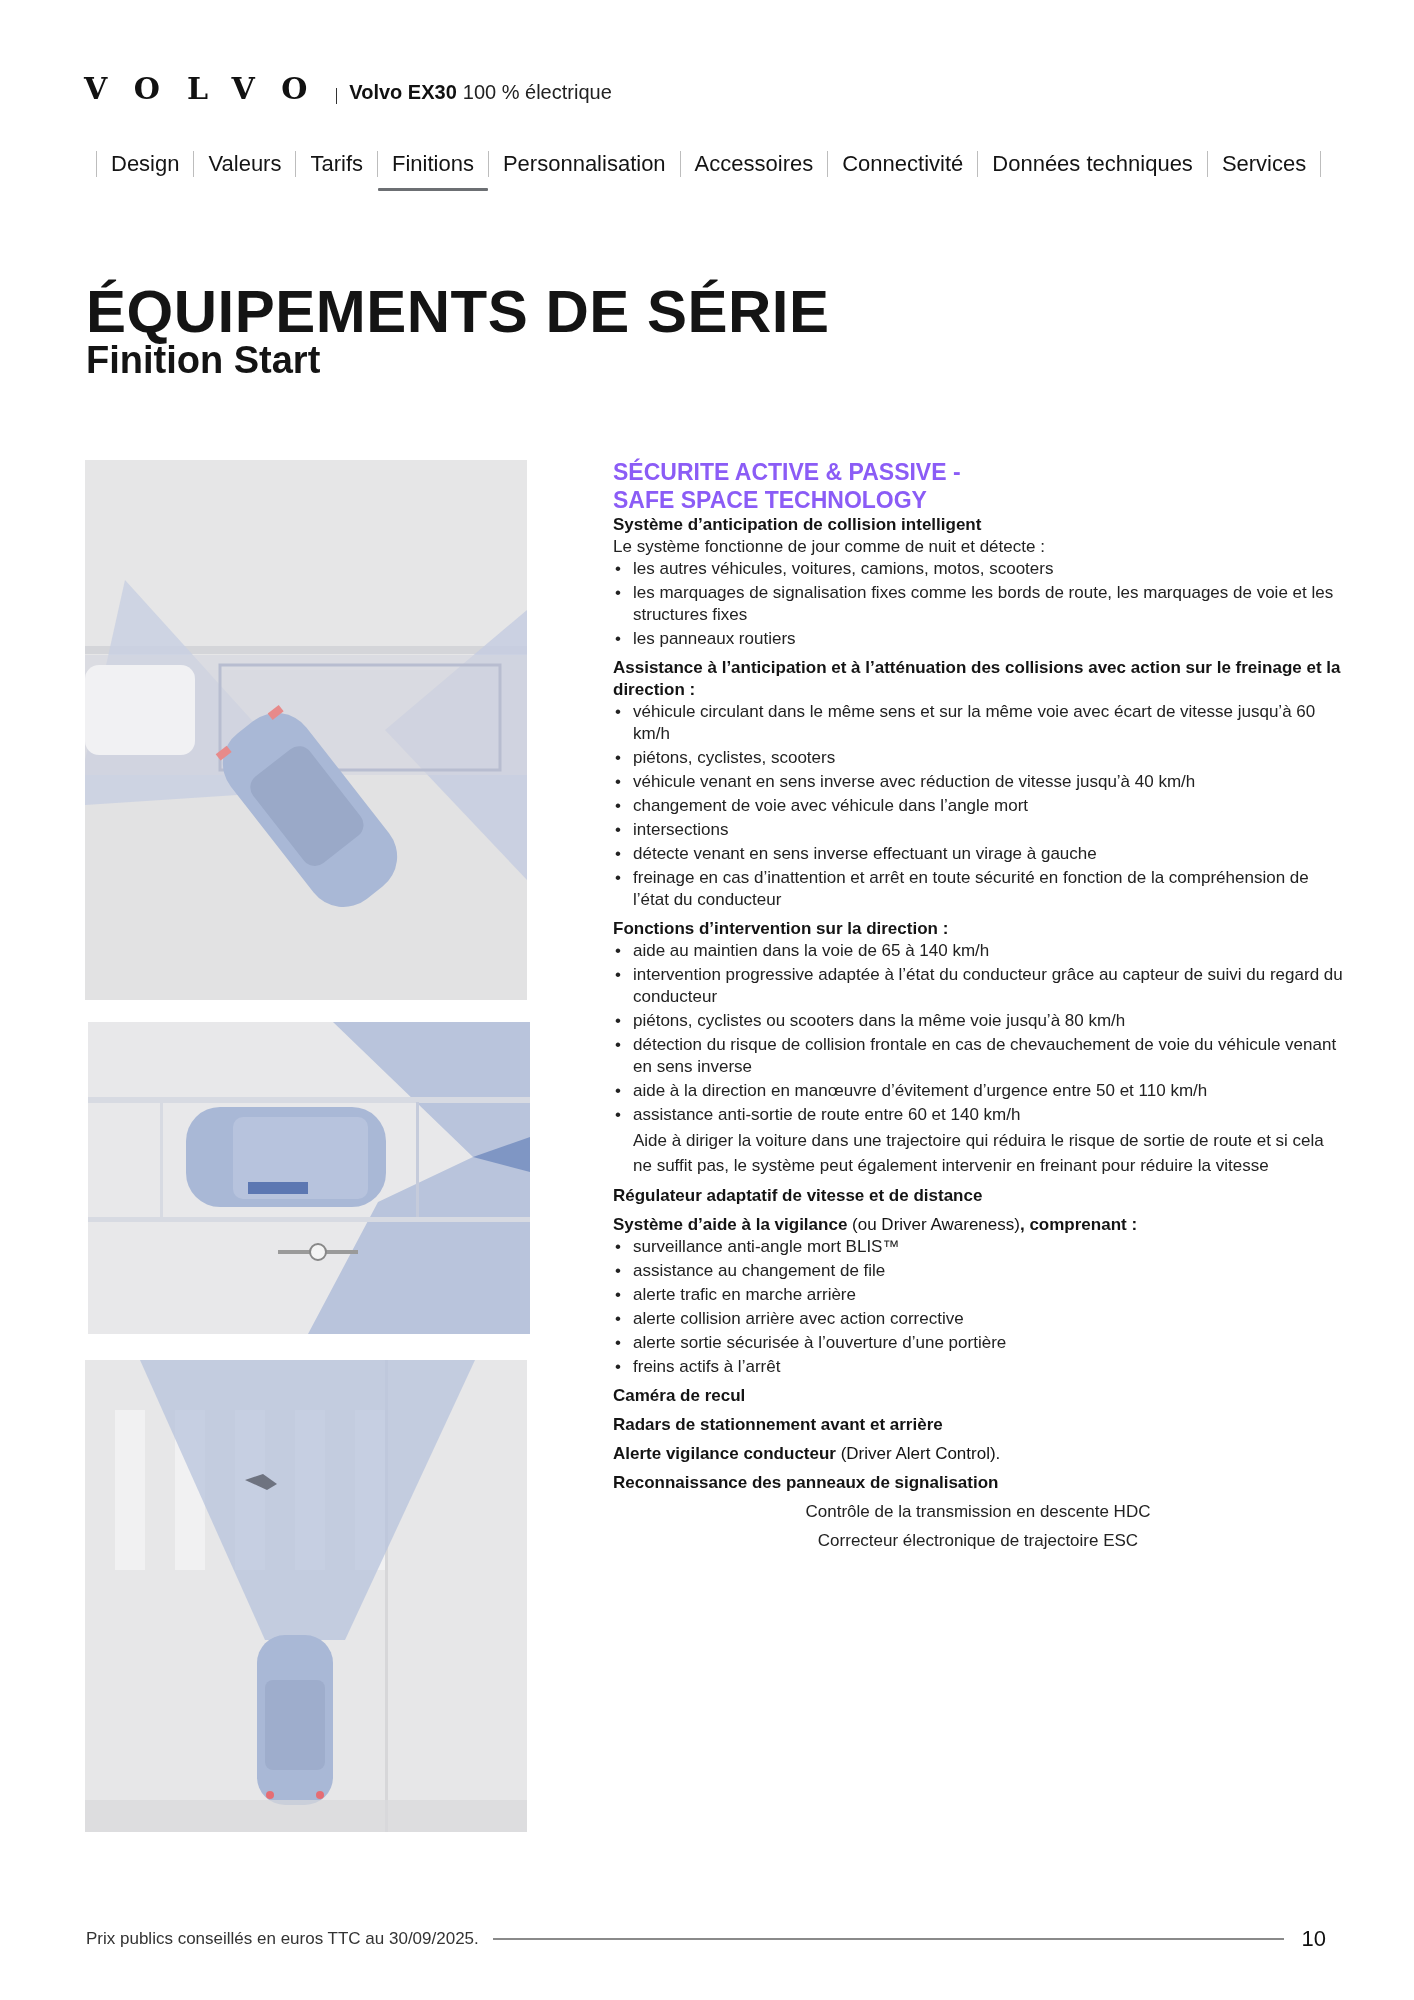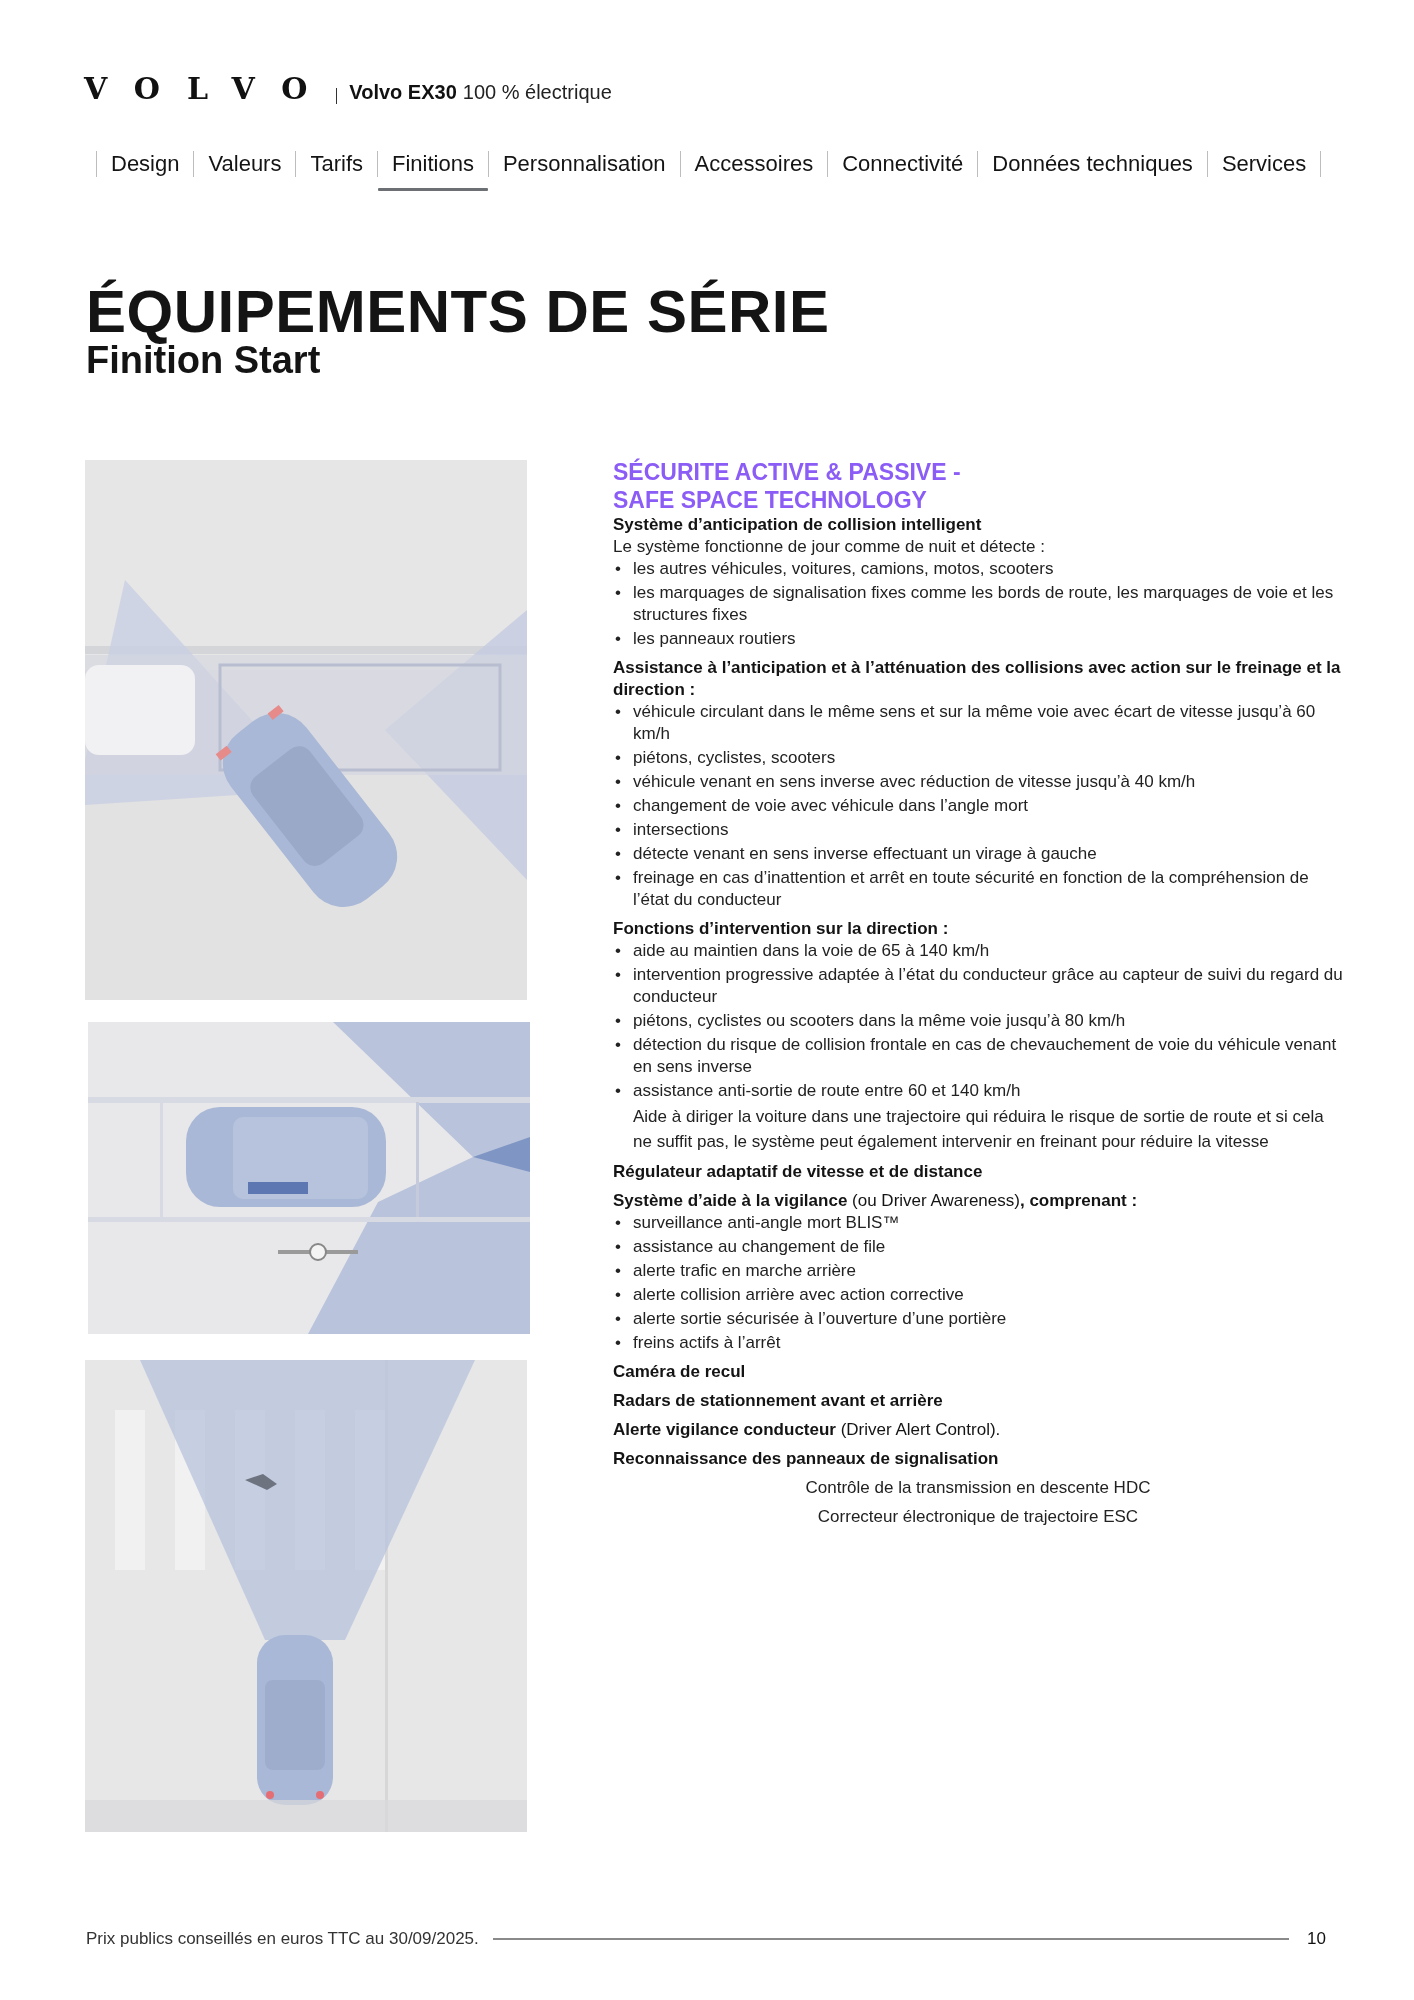"aide à la direction en" li { html: none -> <li>aide à la direction en manœuvre d’évitement d’urgence entre 50 et 110 km/h</li> }
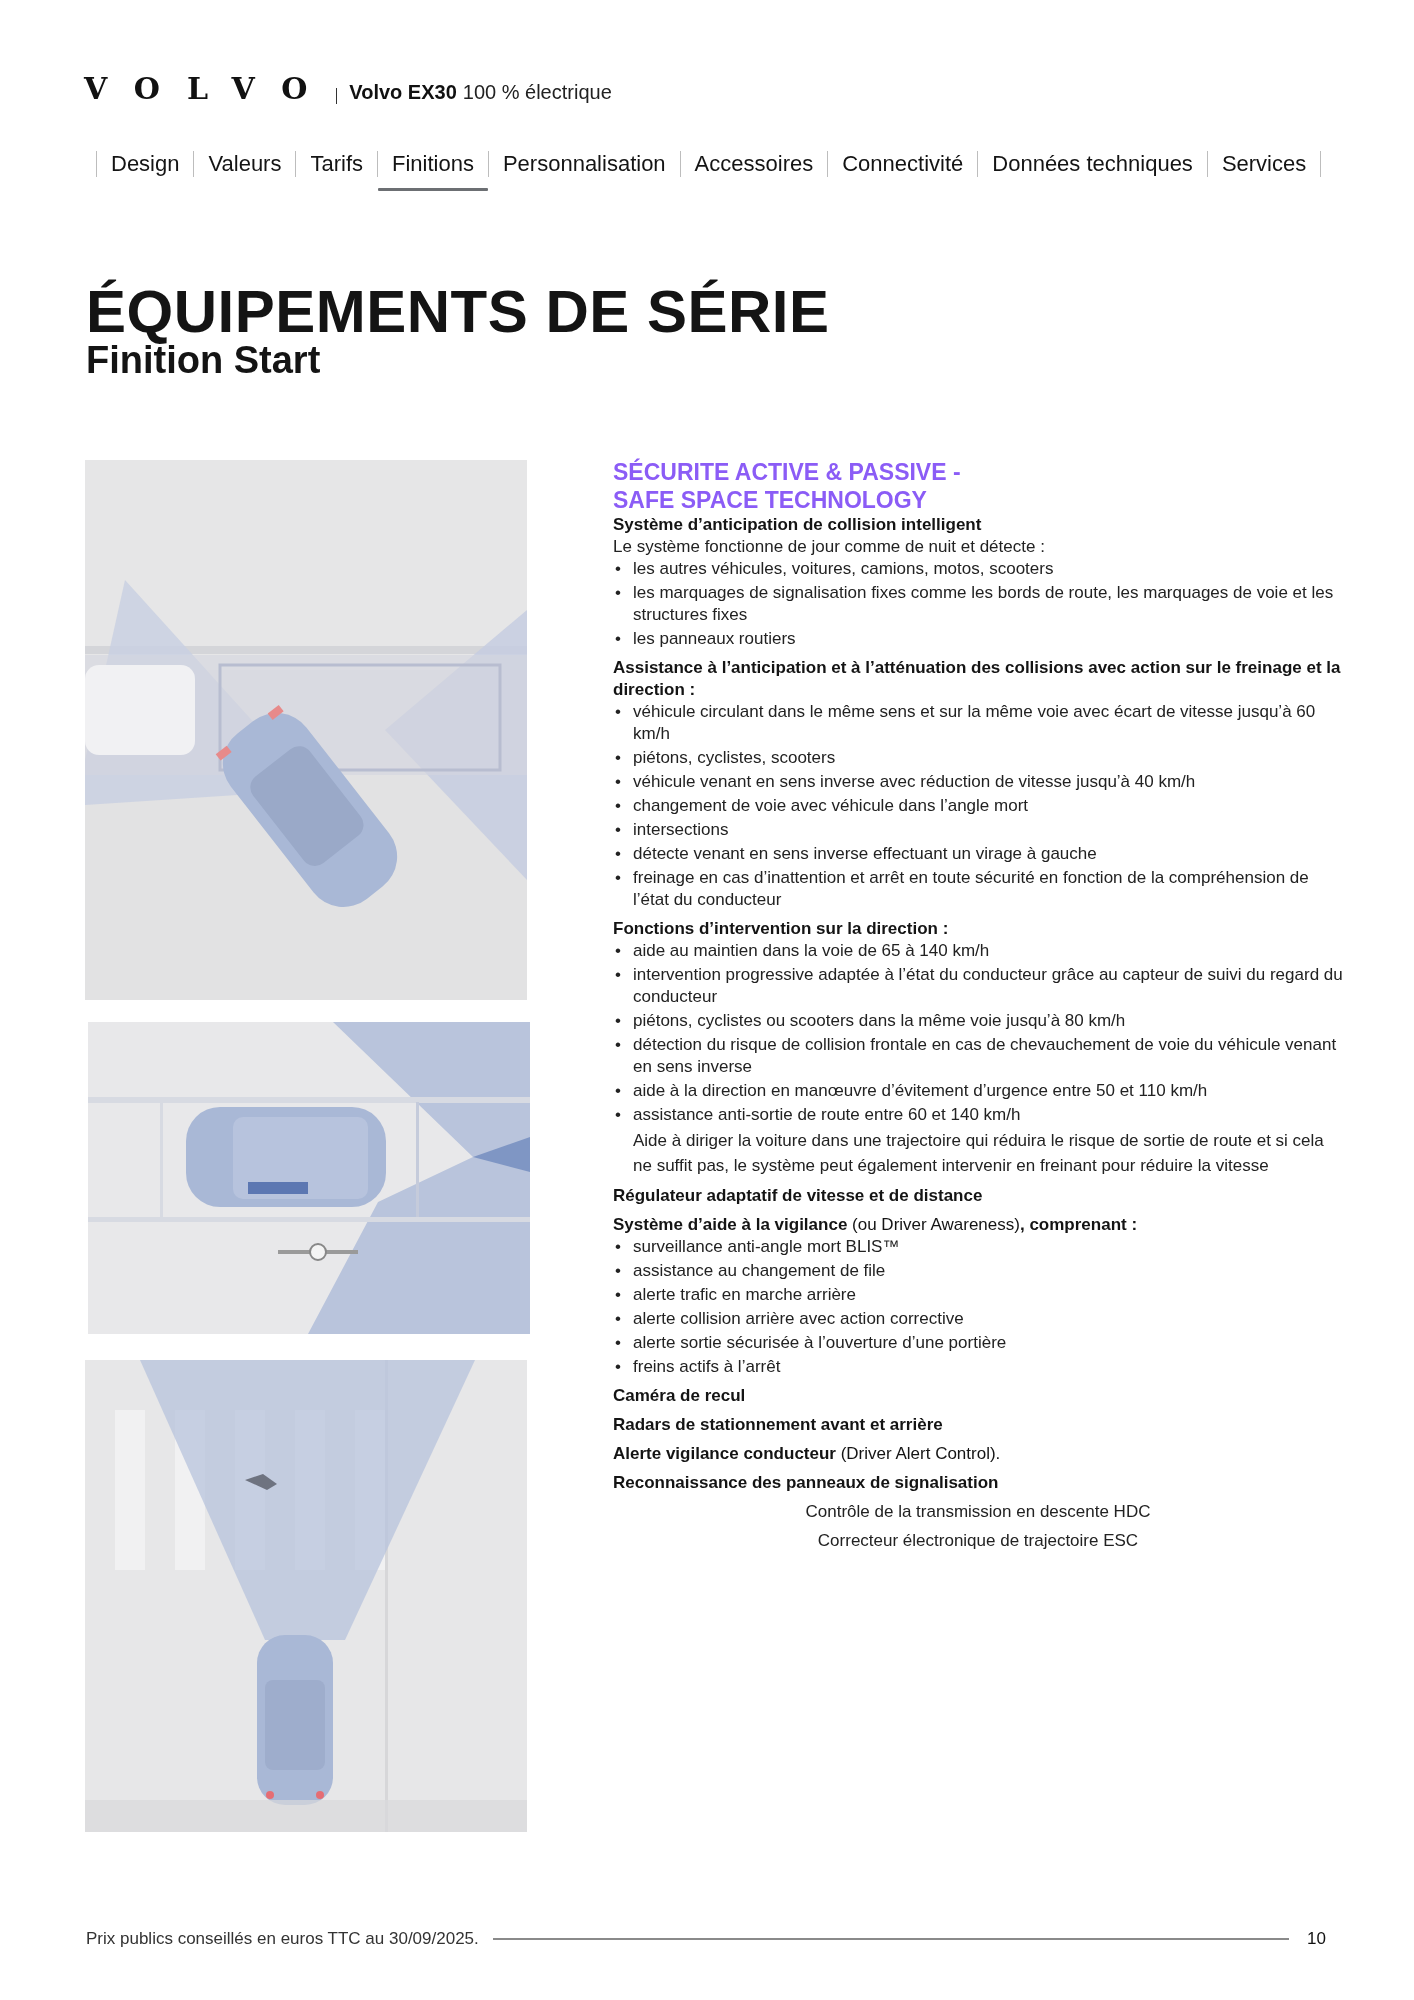"10" .page-number { font-size: 17px -> 22px }
